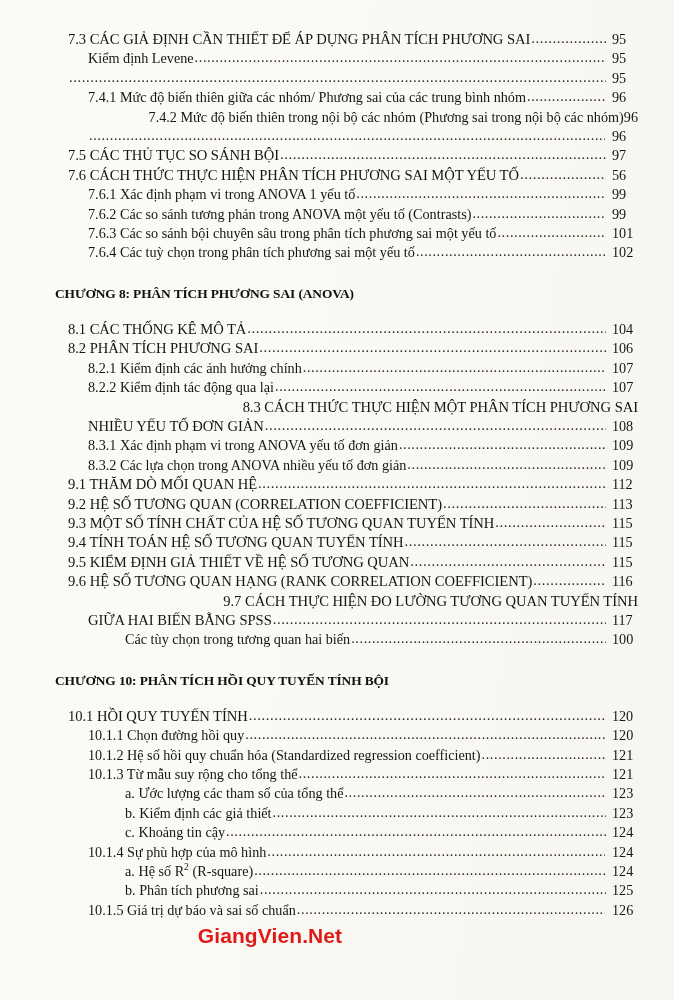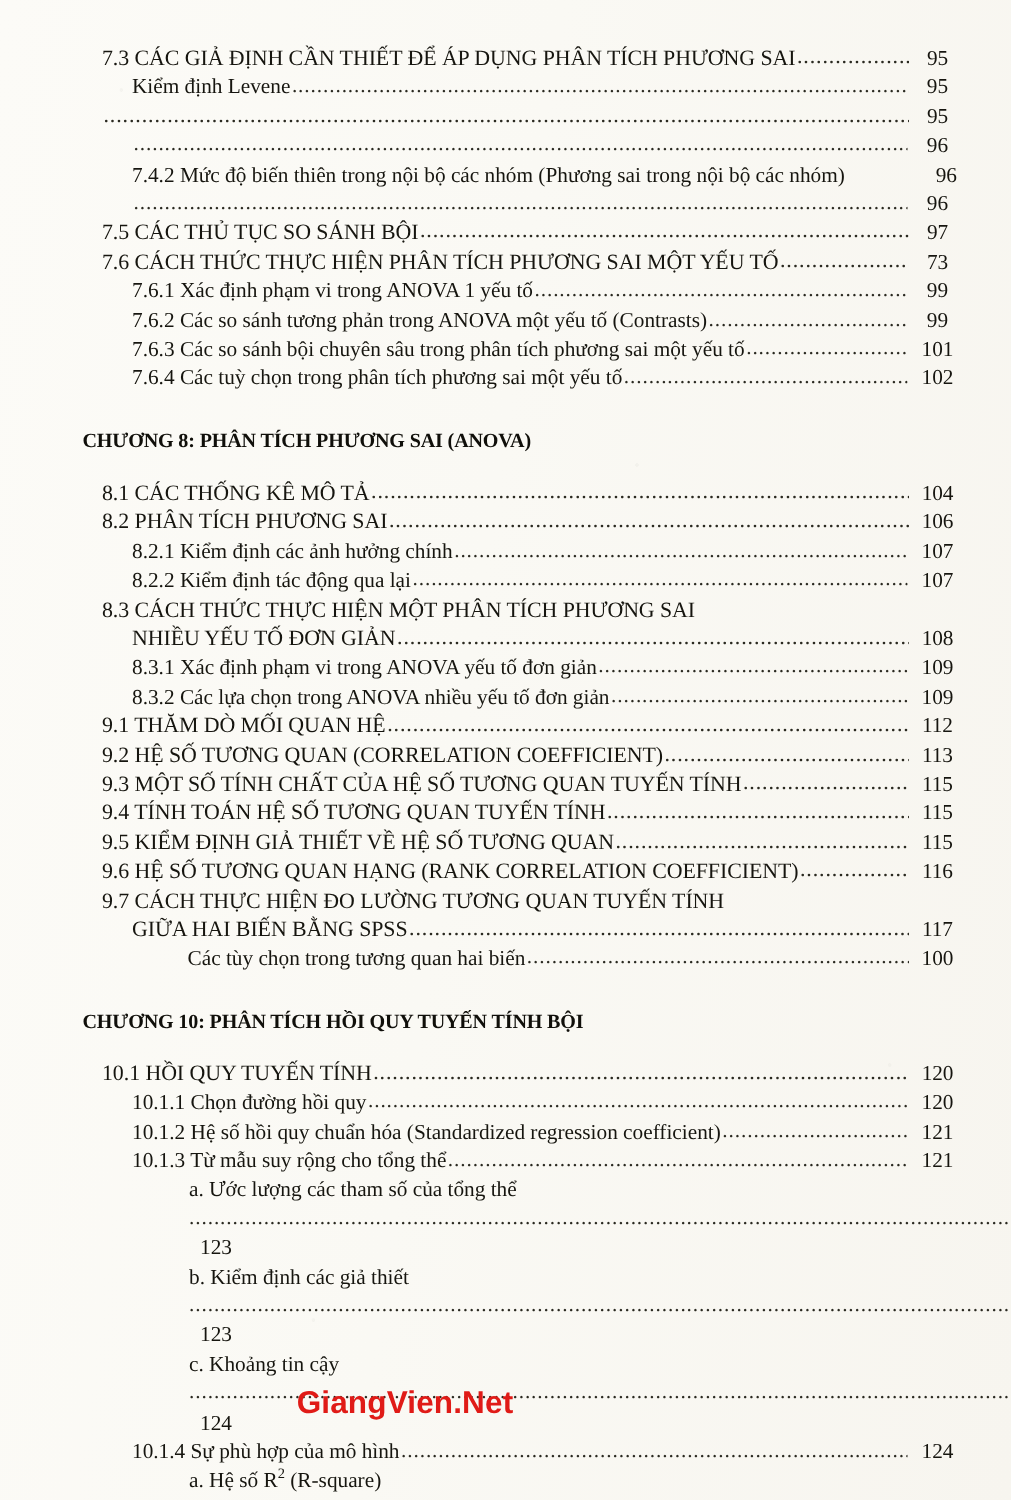"95" .entry .pageno { text-align: center -> left }
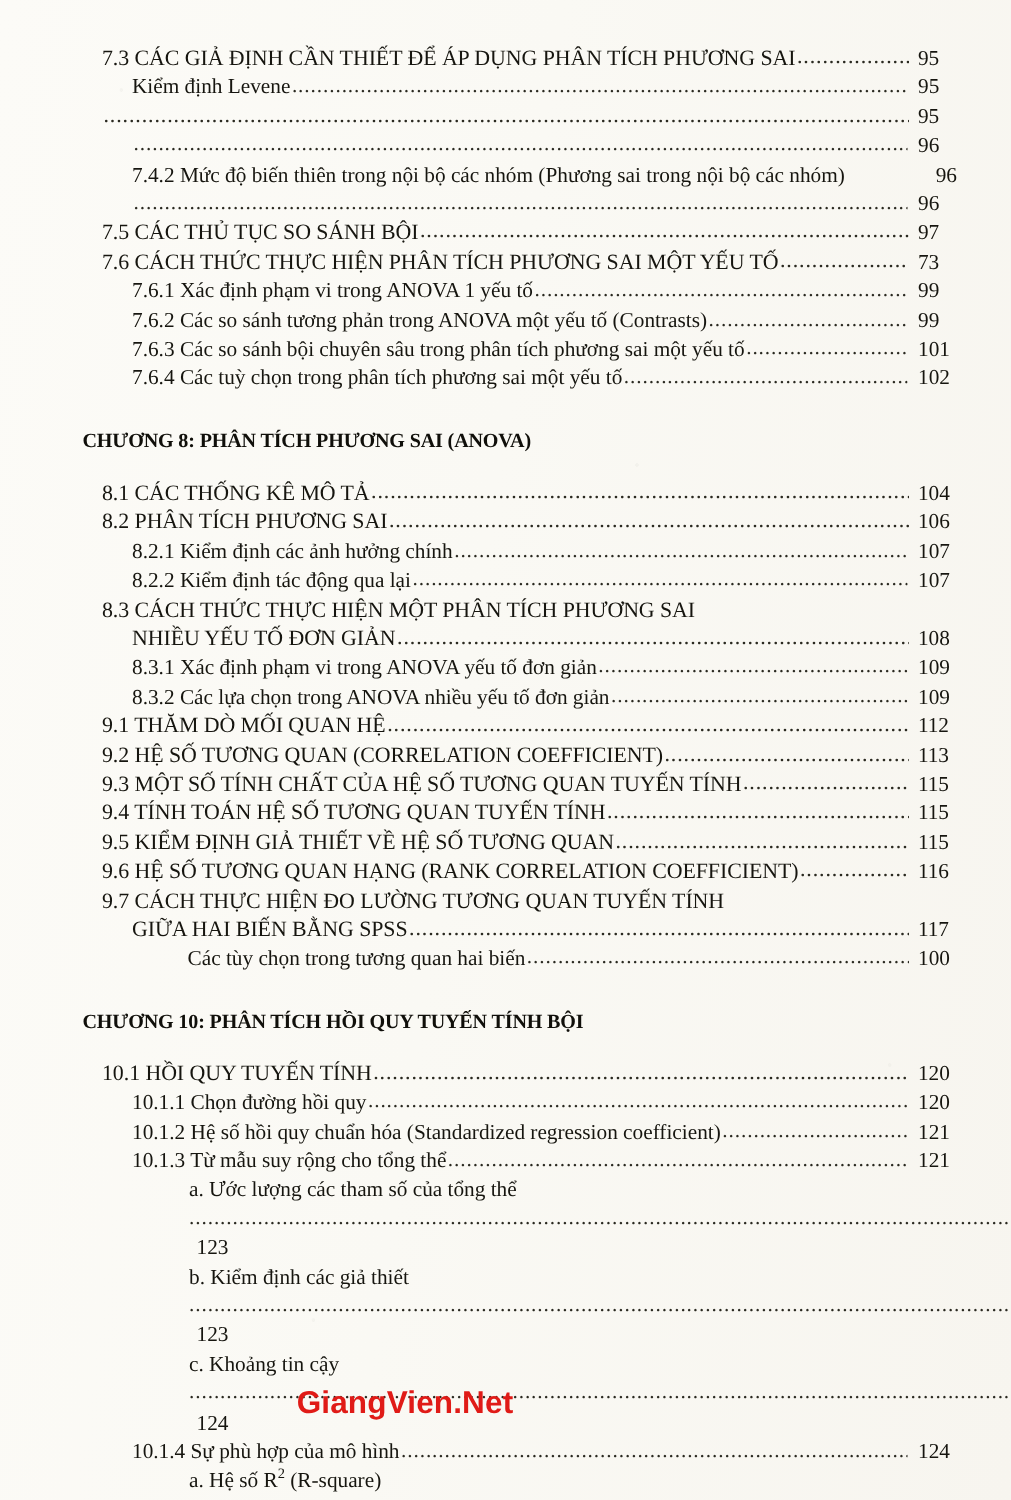"7.4.1 Mức độ biến thiên" span.title { html: none -> <span>7.4.1 Mức độ biến thiên giữa các nhóm/ Phương sai của các trung bình nhóm</span> }
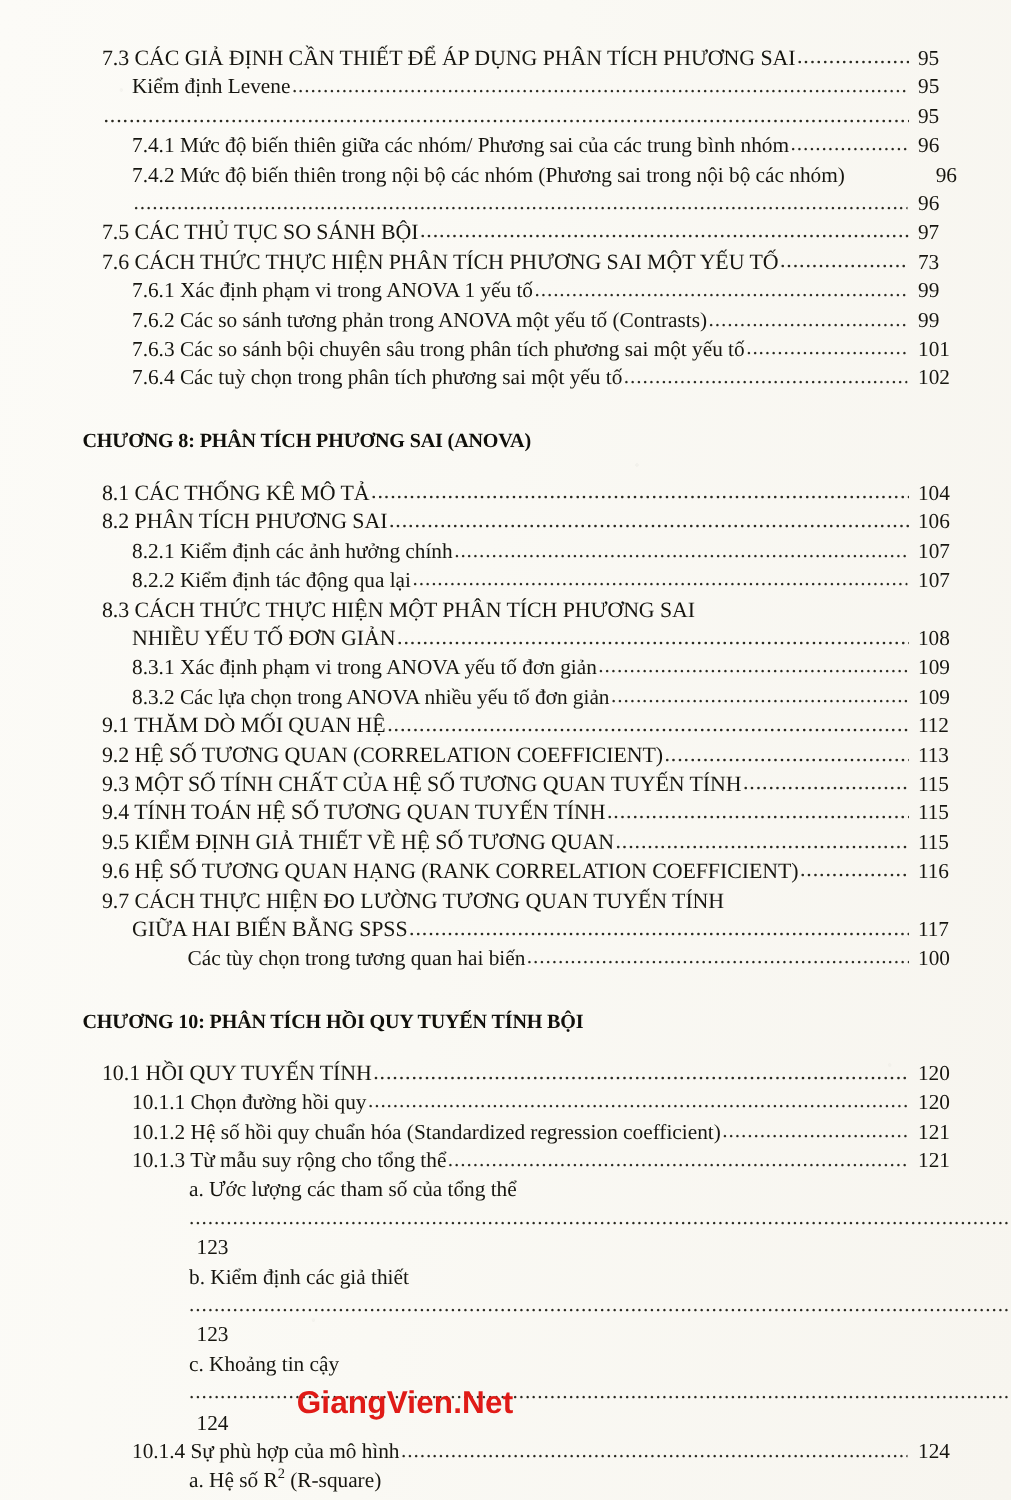"7.4.2 Mức độ biến thiên" .entry.noleader .title { text-align: none -> right }
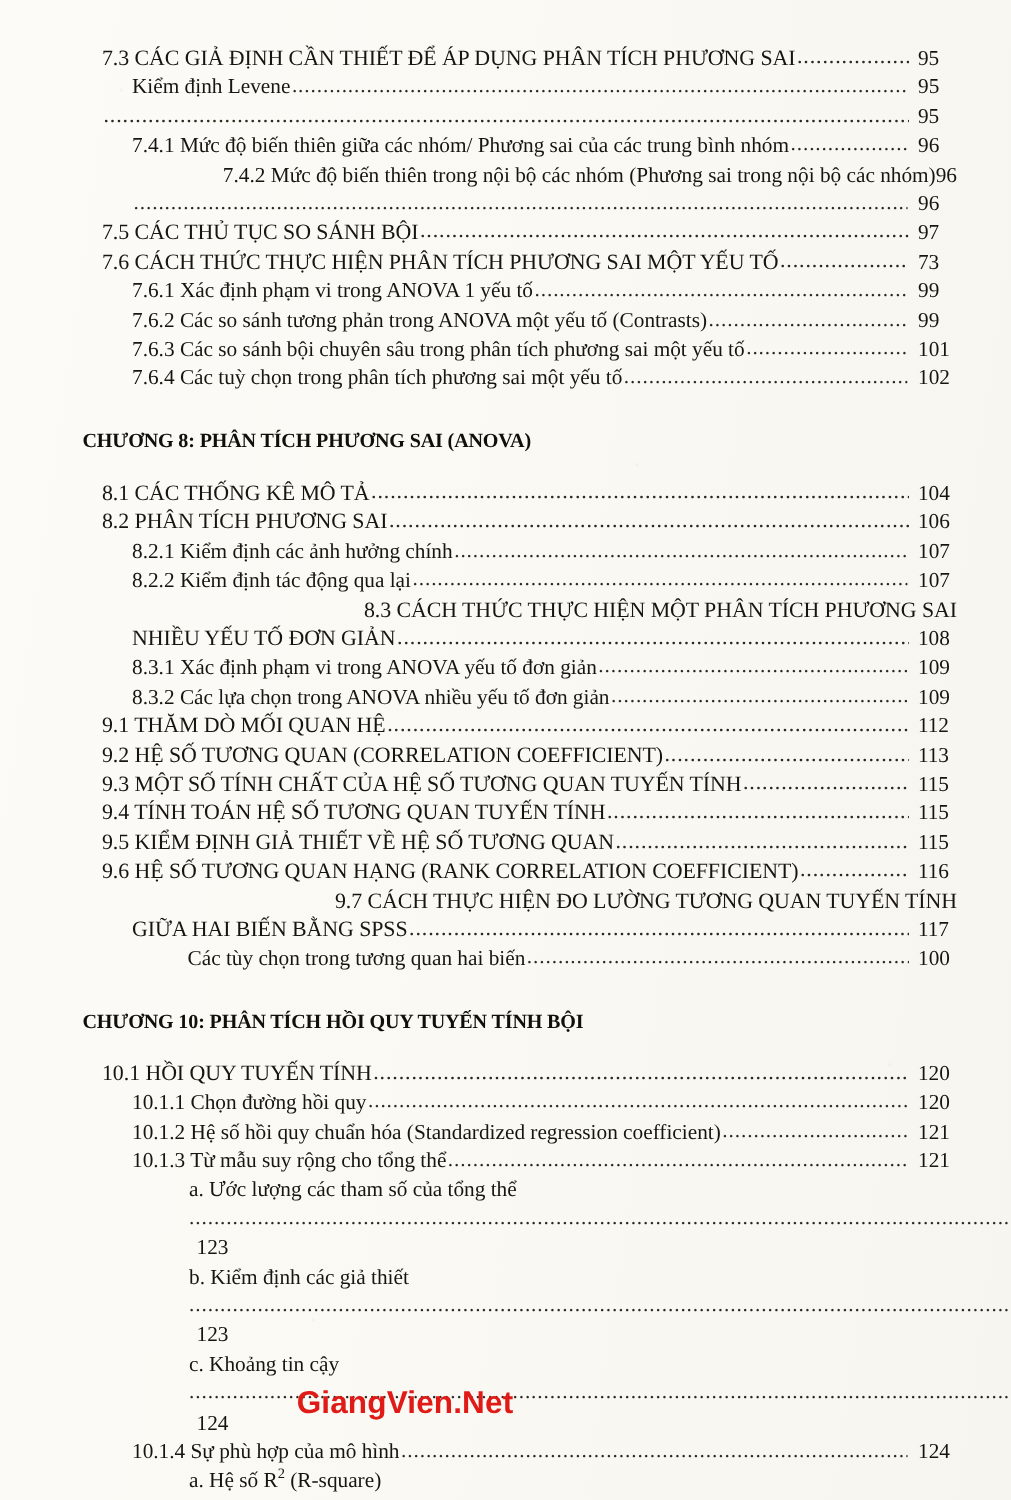"73" span.pageno { text: 73 -> 56 }
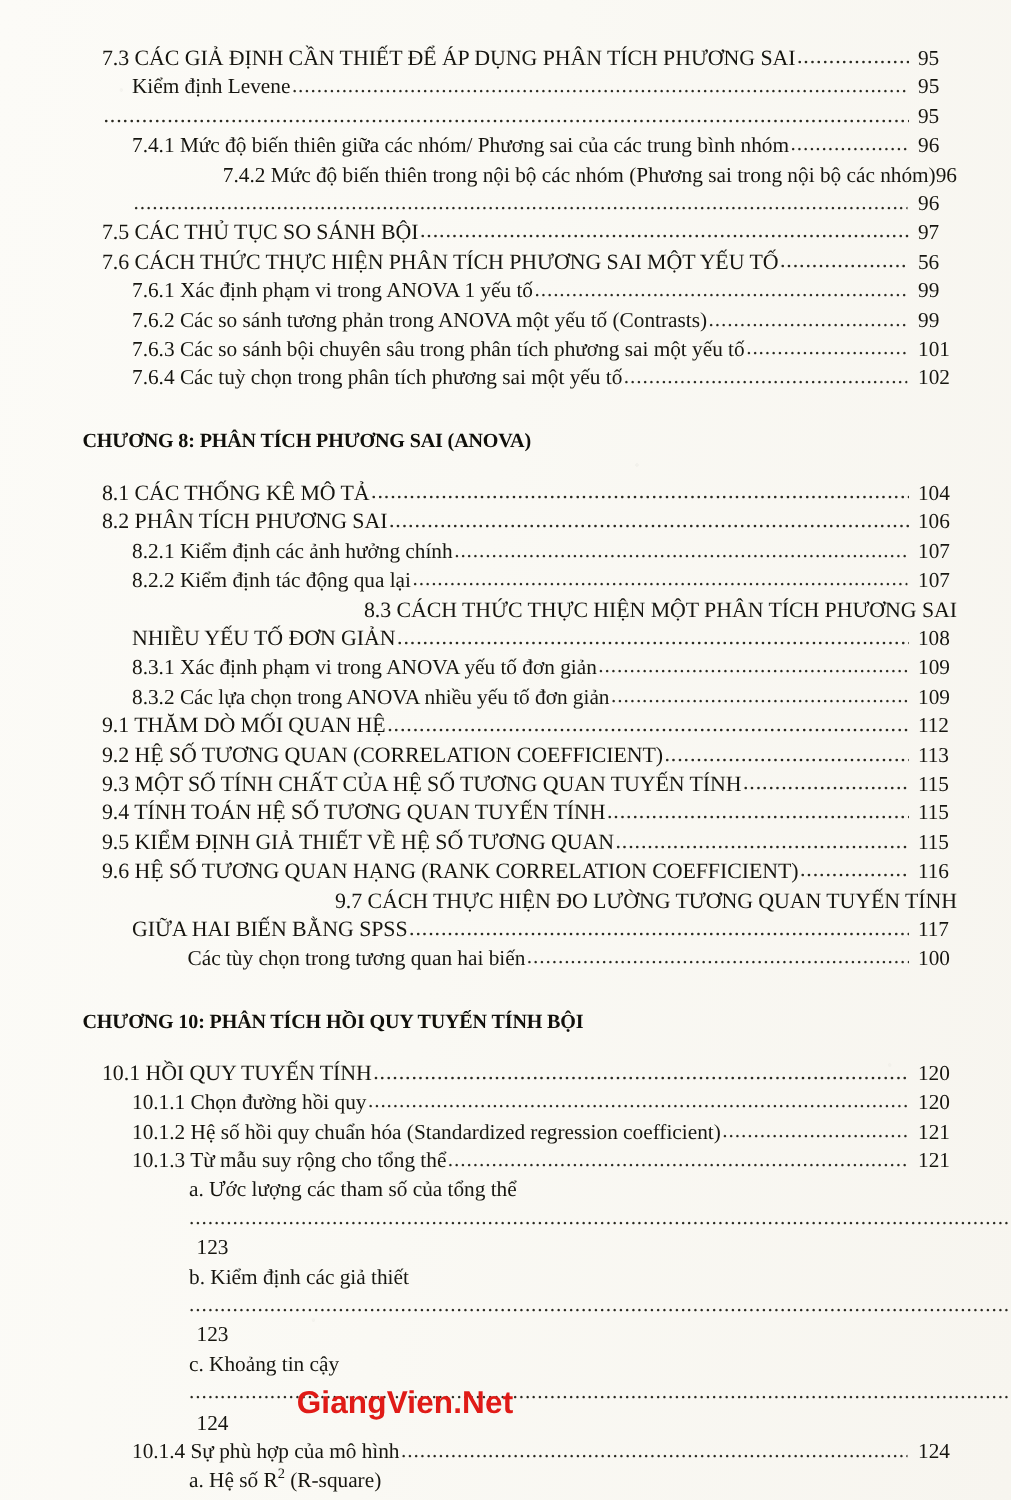"a. Ước lượng các tham" .lvl3 { flex-direction: column -> none }
